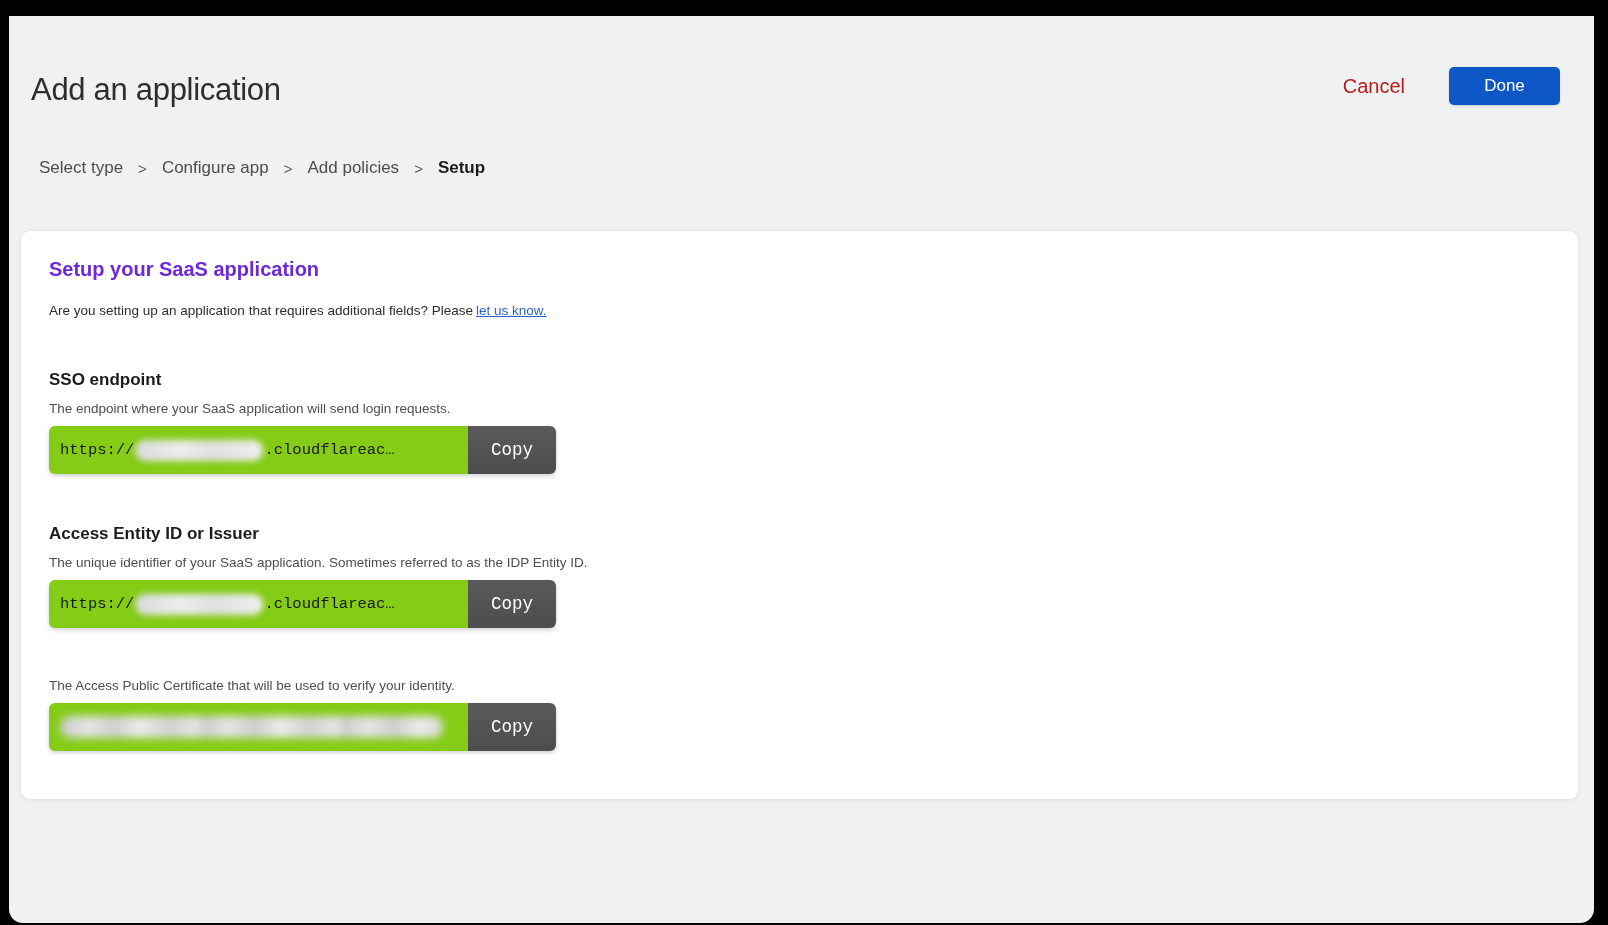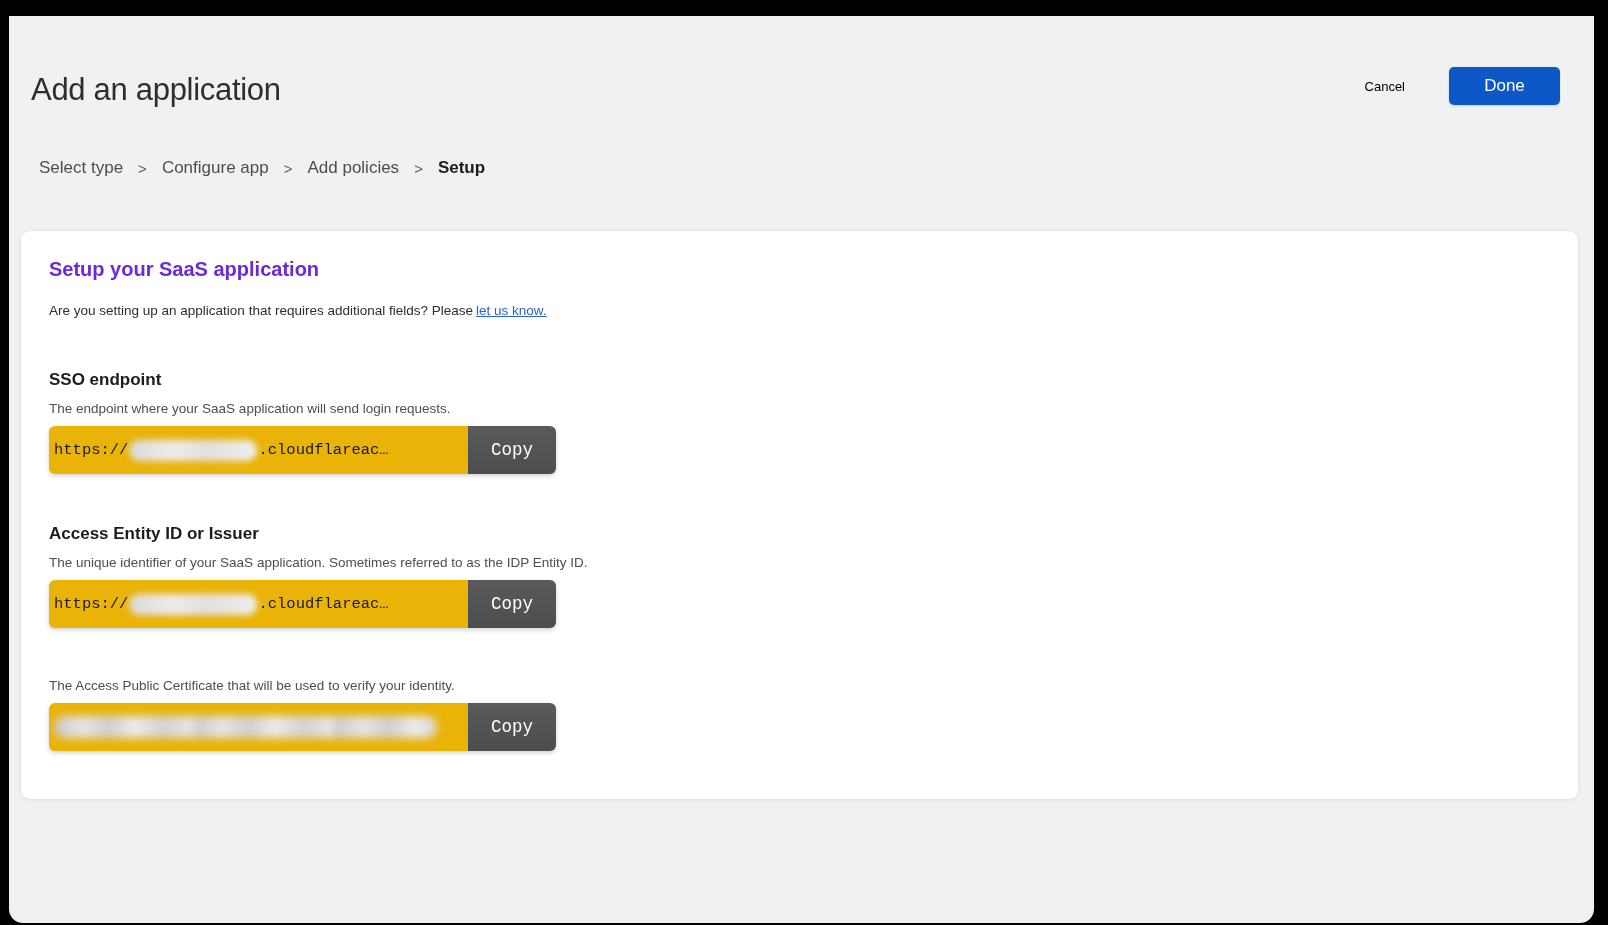"Cancel" .cancel-link { color: #000000 -> #b91c1c; font-size: 13px -> 20px }
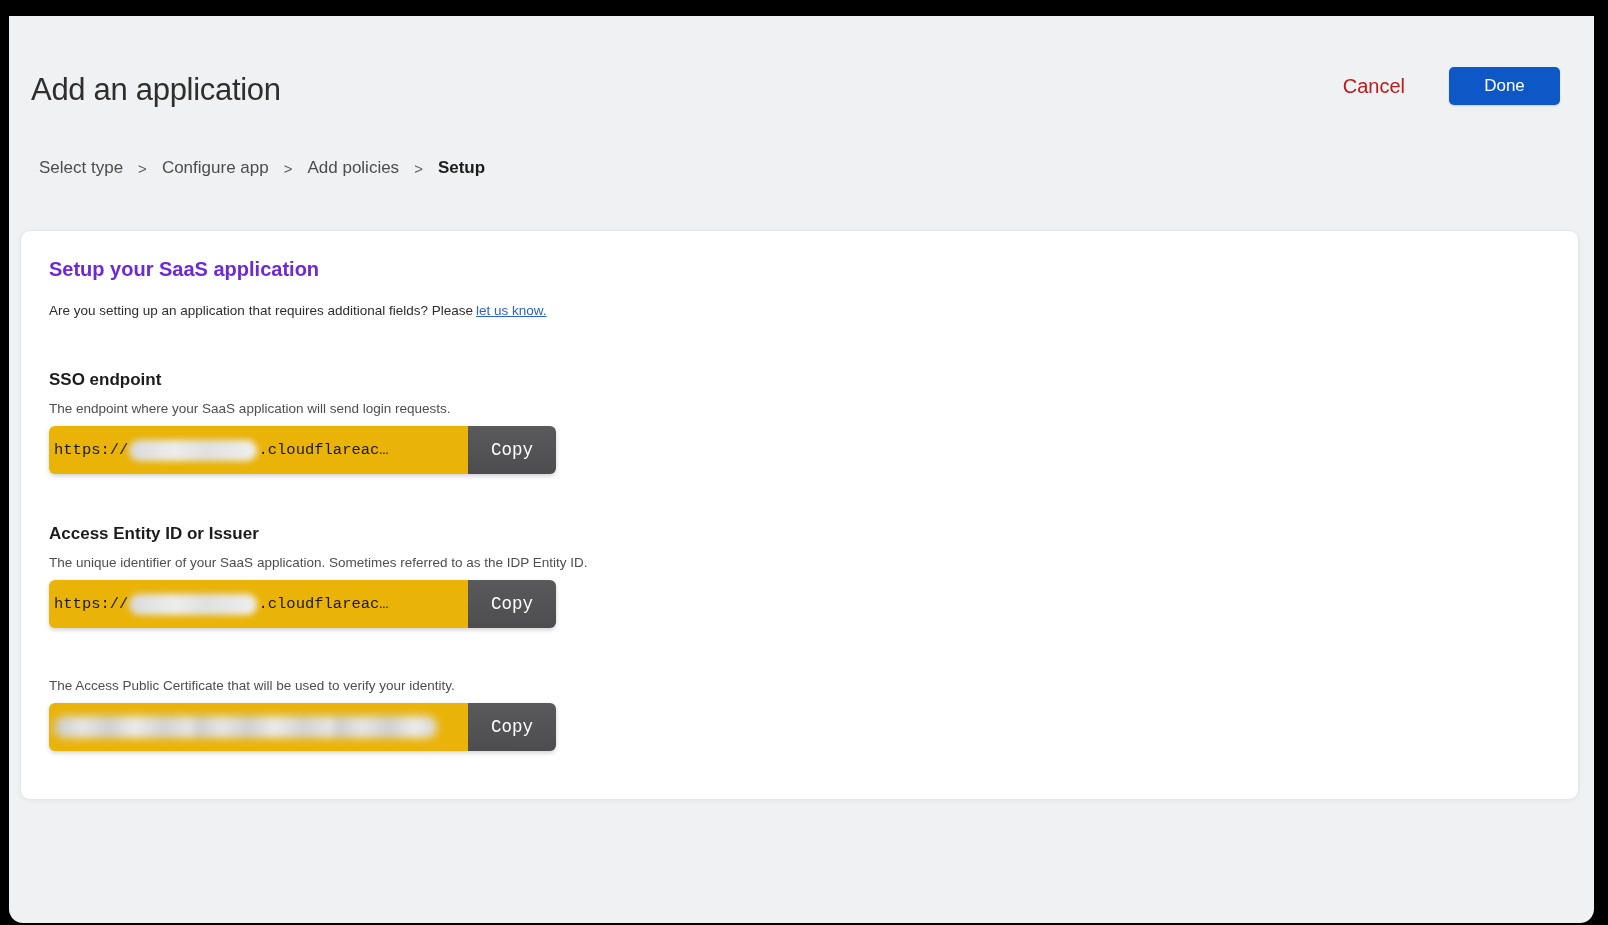"https://" .value-box { background: #eab308 -> #84cc16; padding-left: 5px -> 11px }
